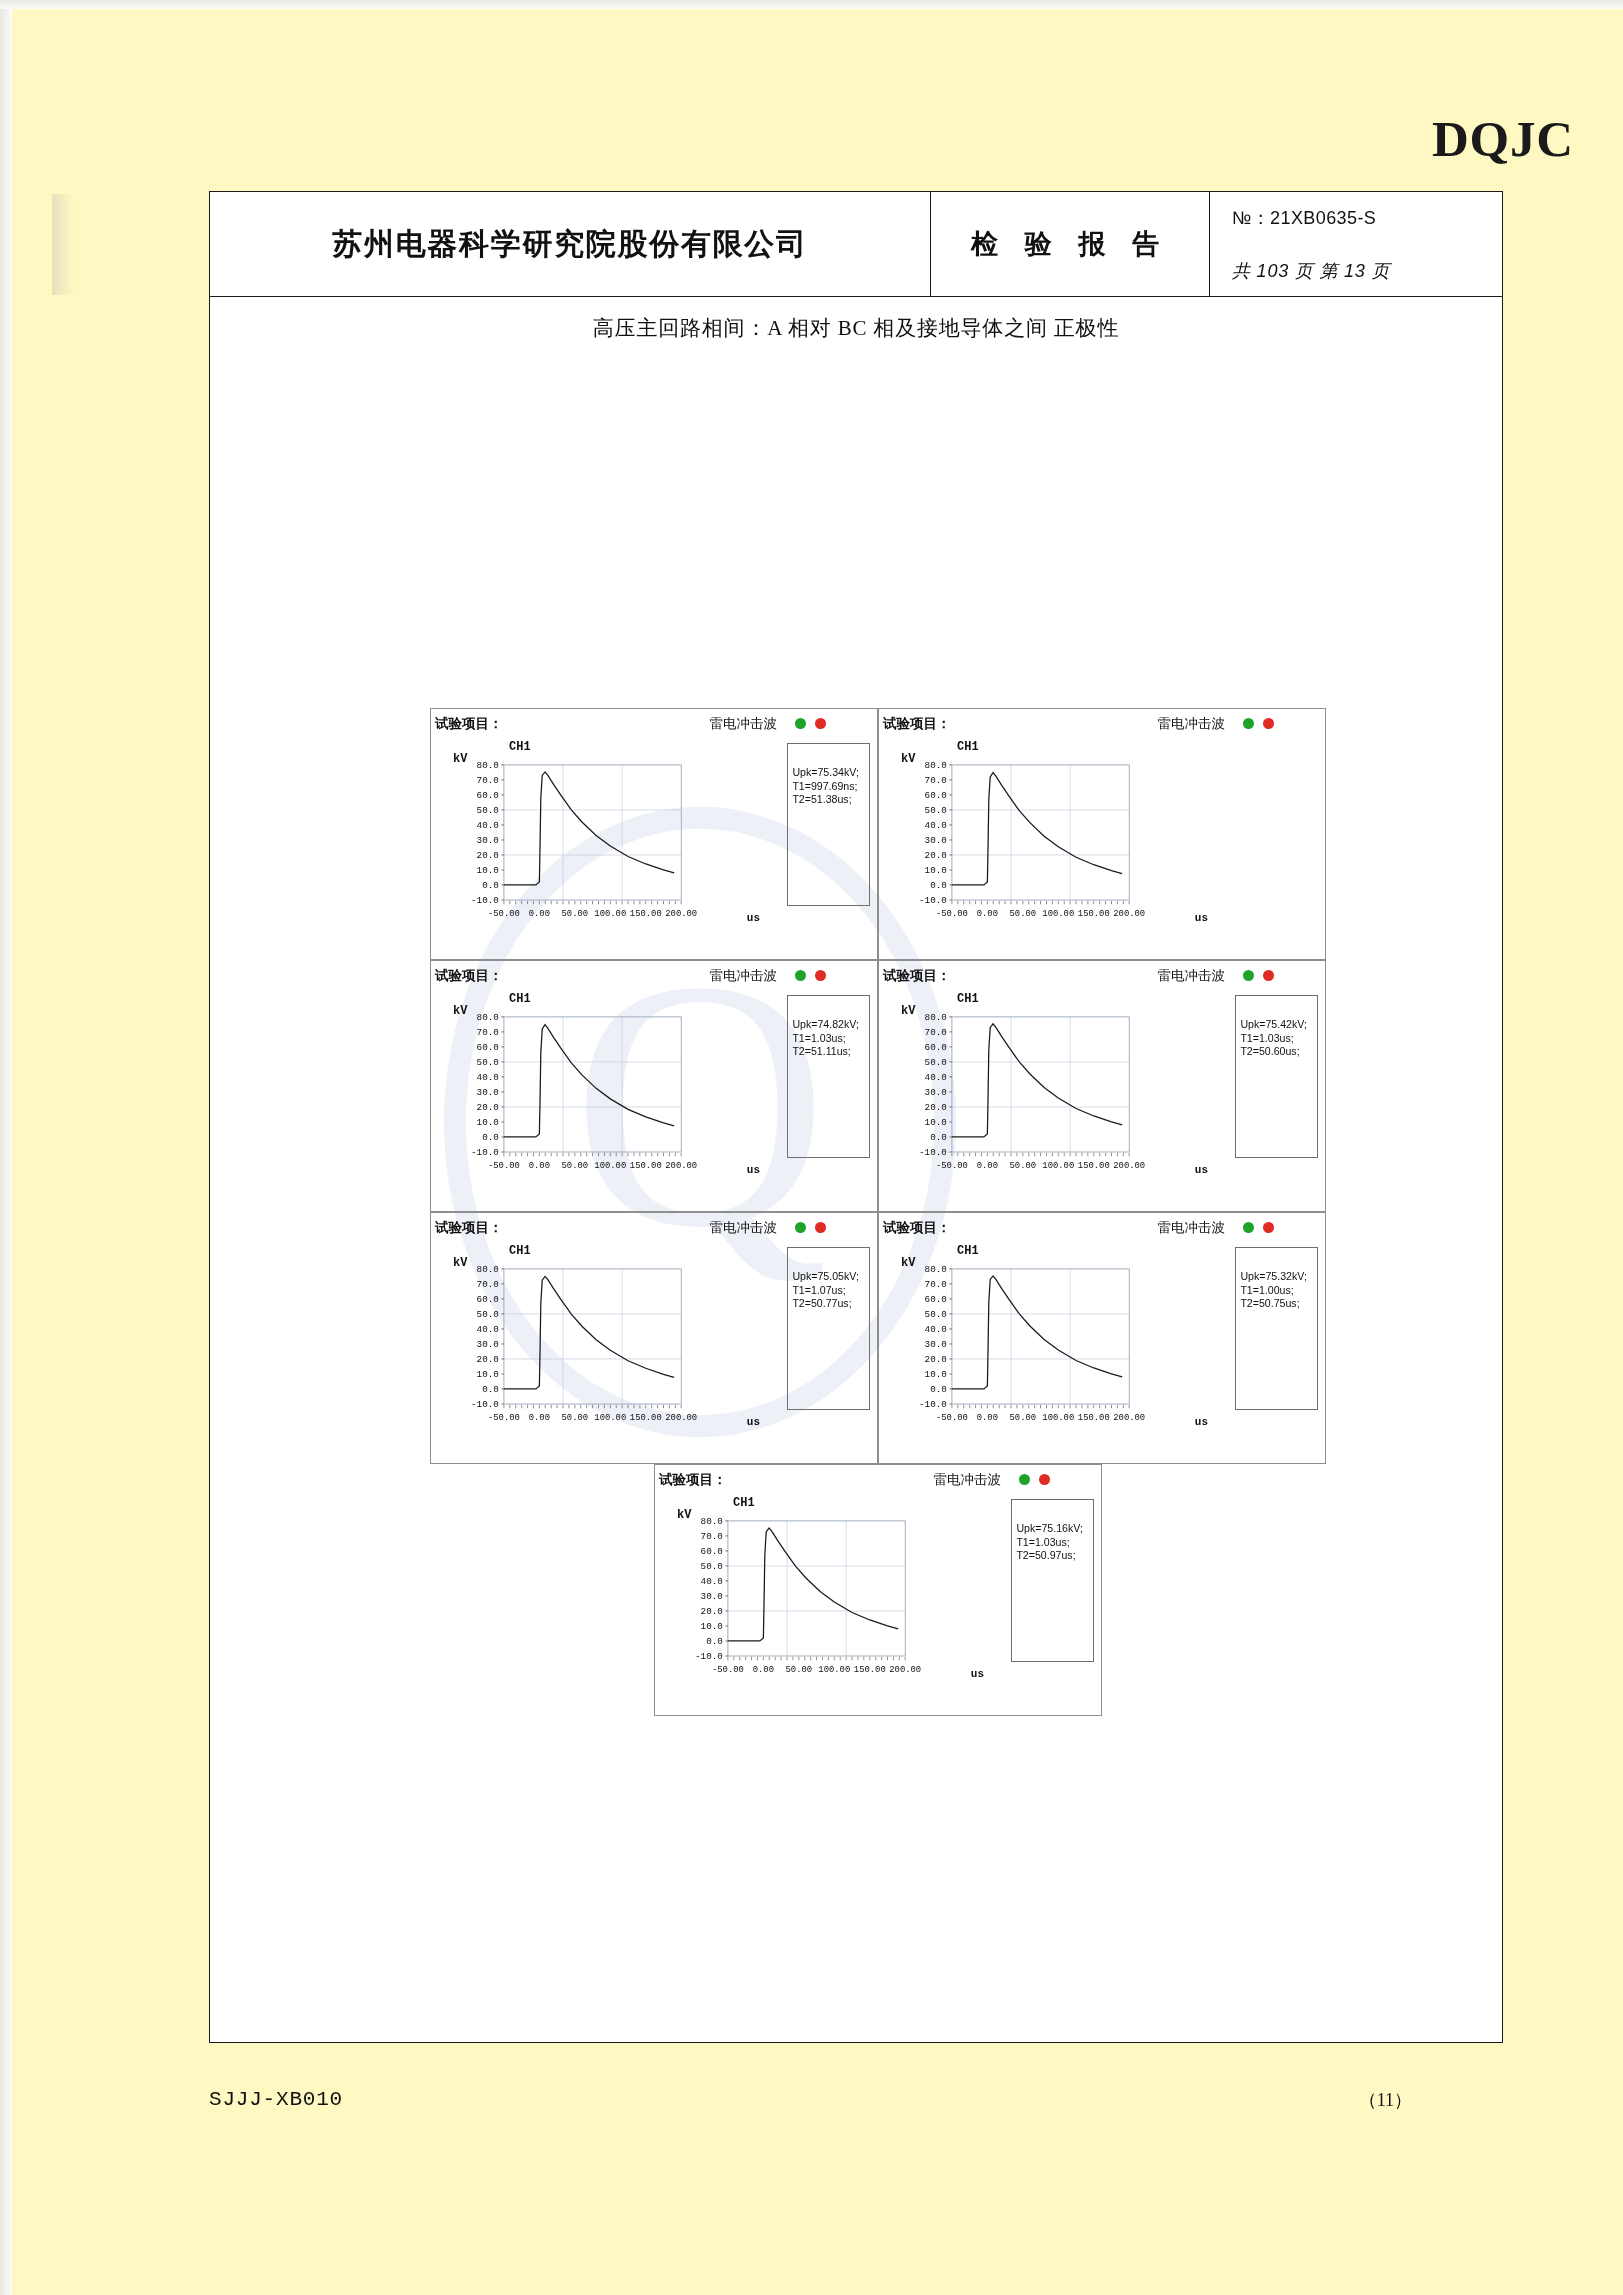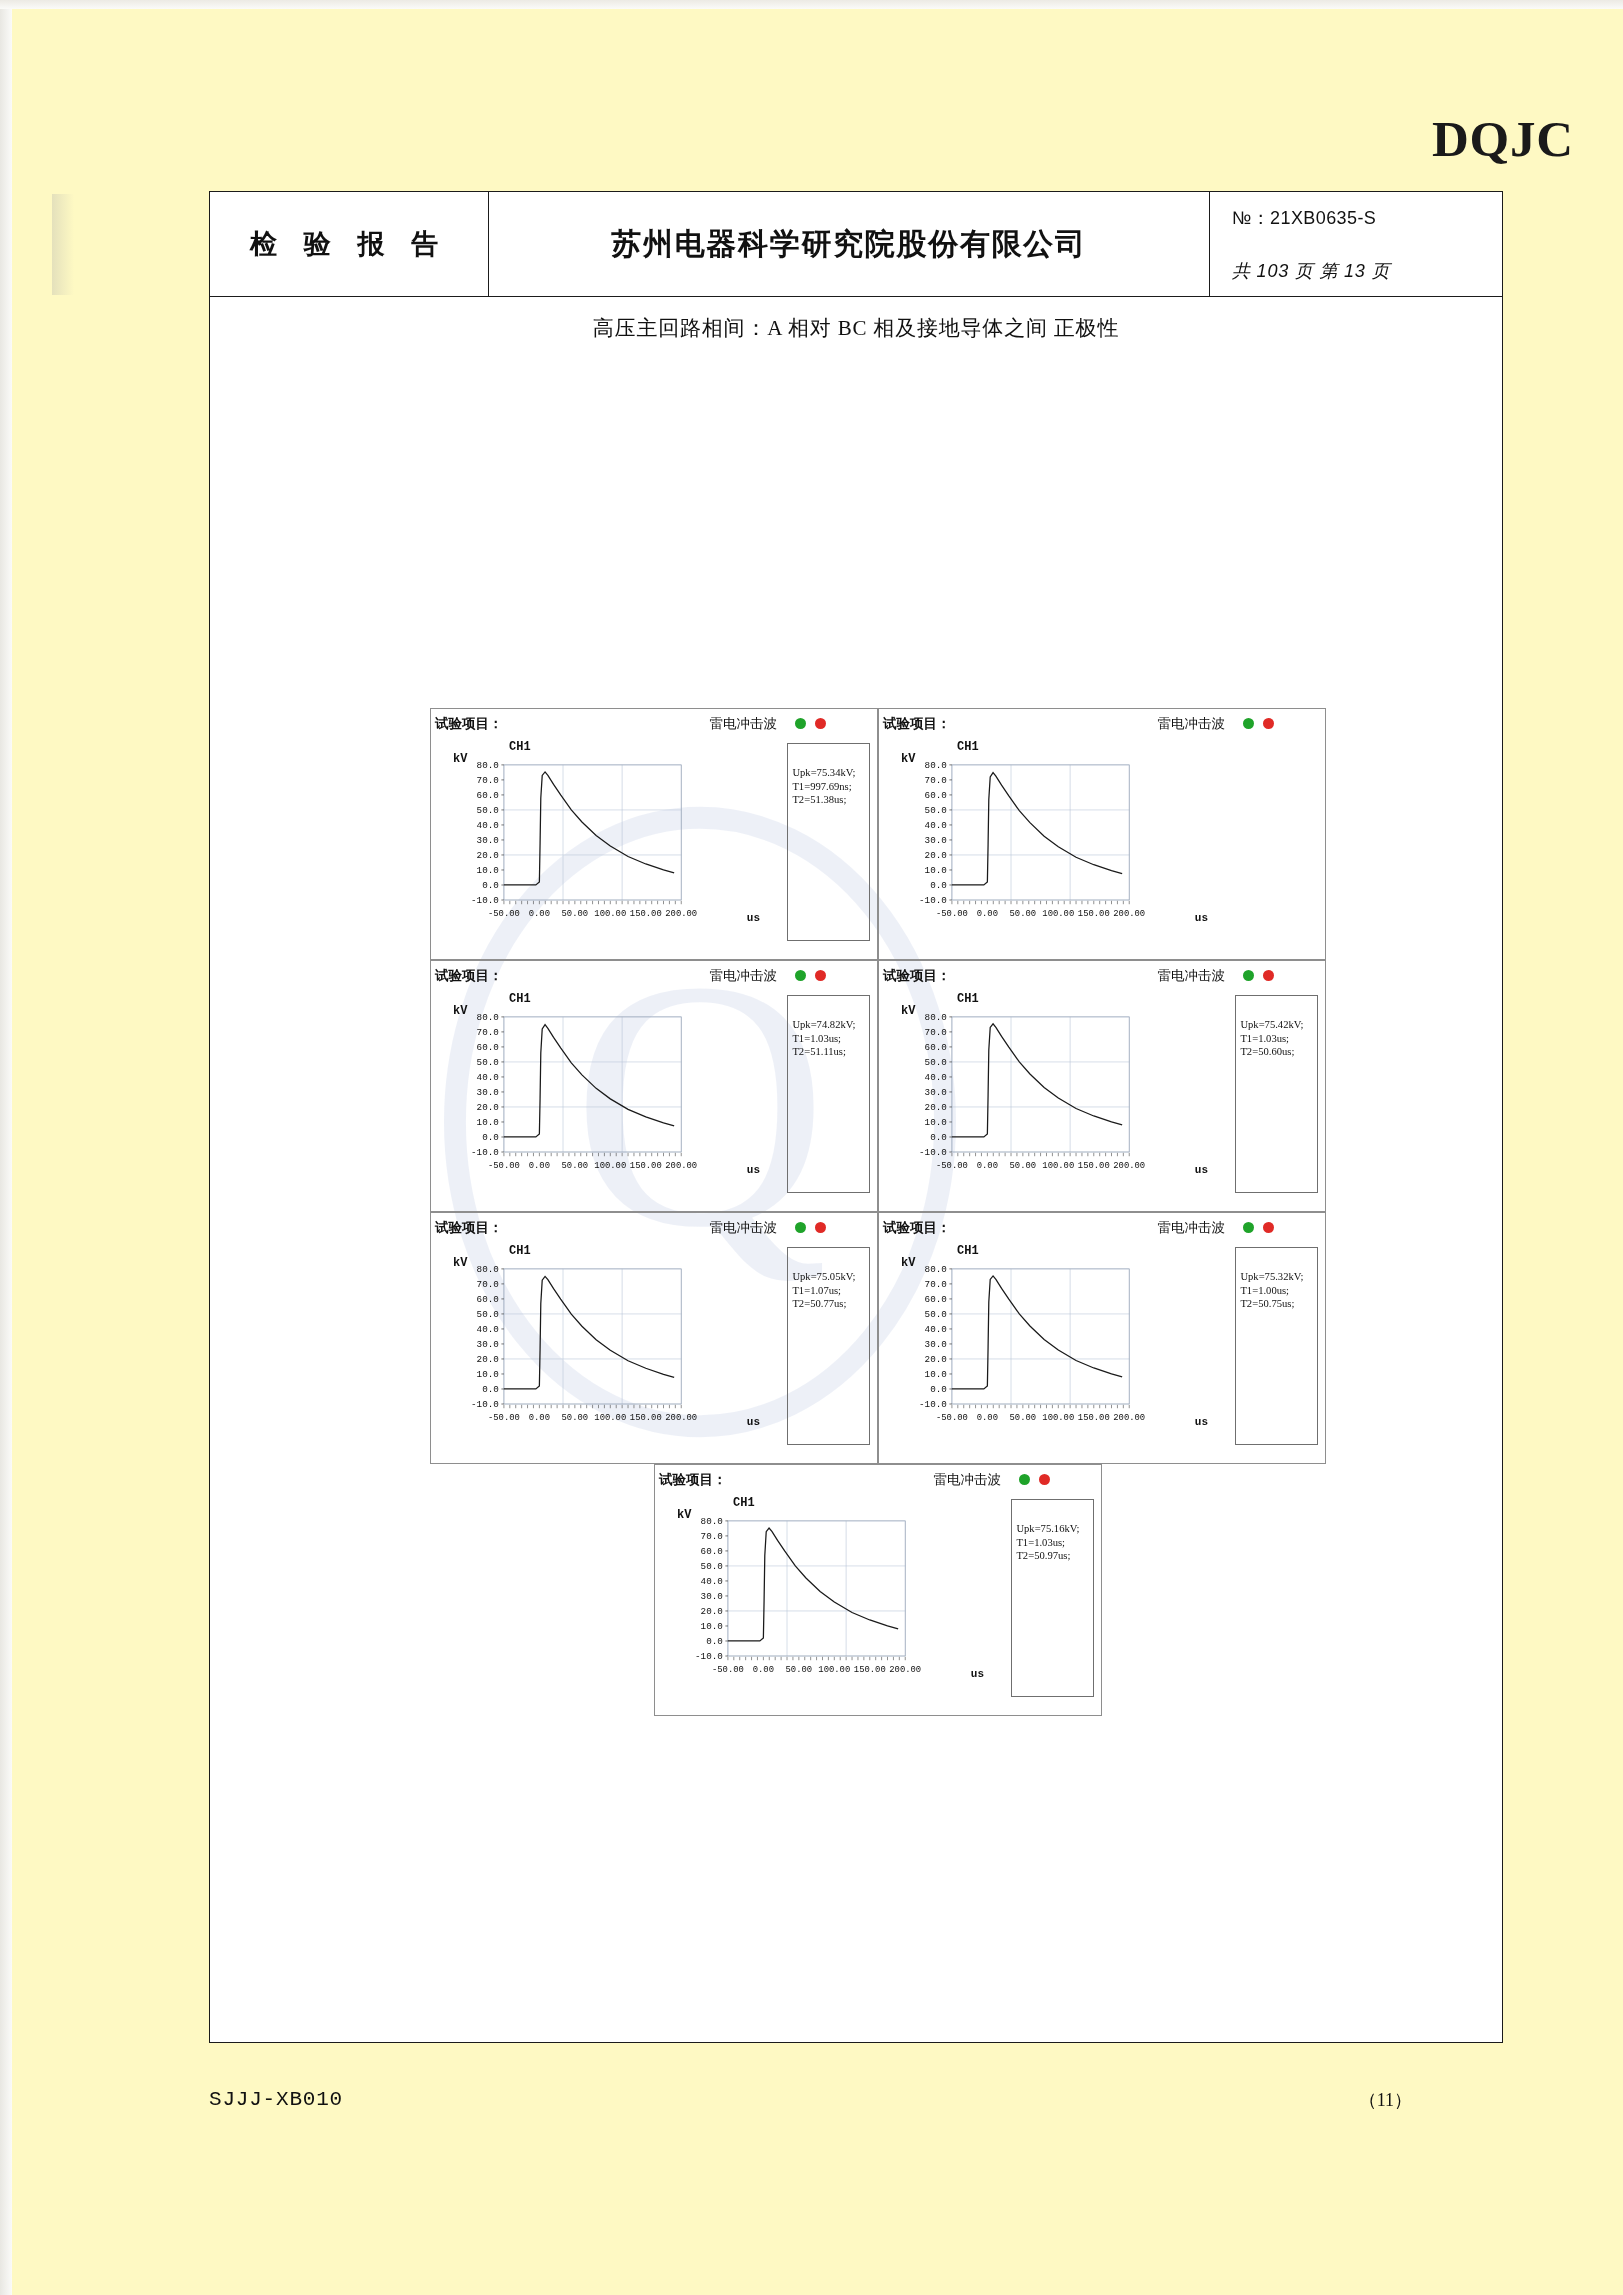"检 验 报 告" div.hdr-cell { order: before "苏州电器科学研究院股份有限公司" -> after "苏州电器科学研究院股份有限公司" }
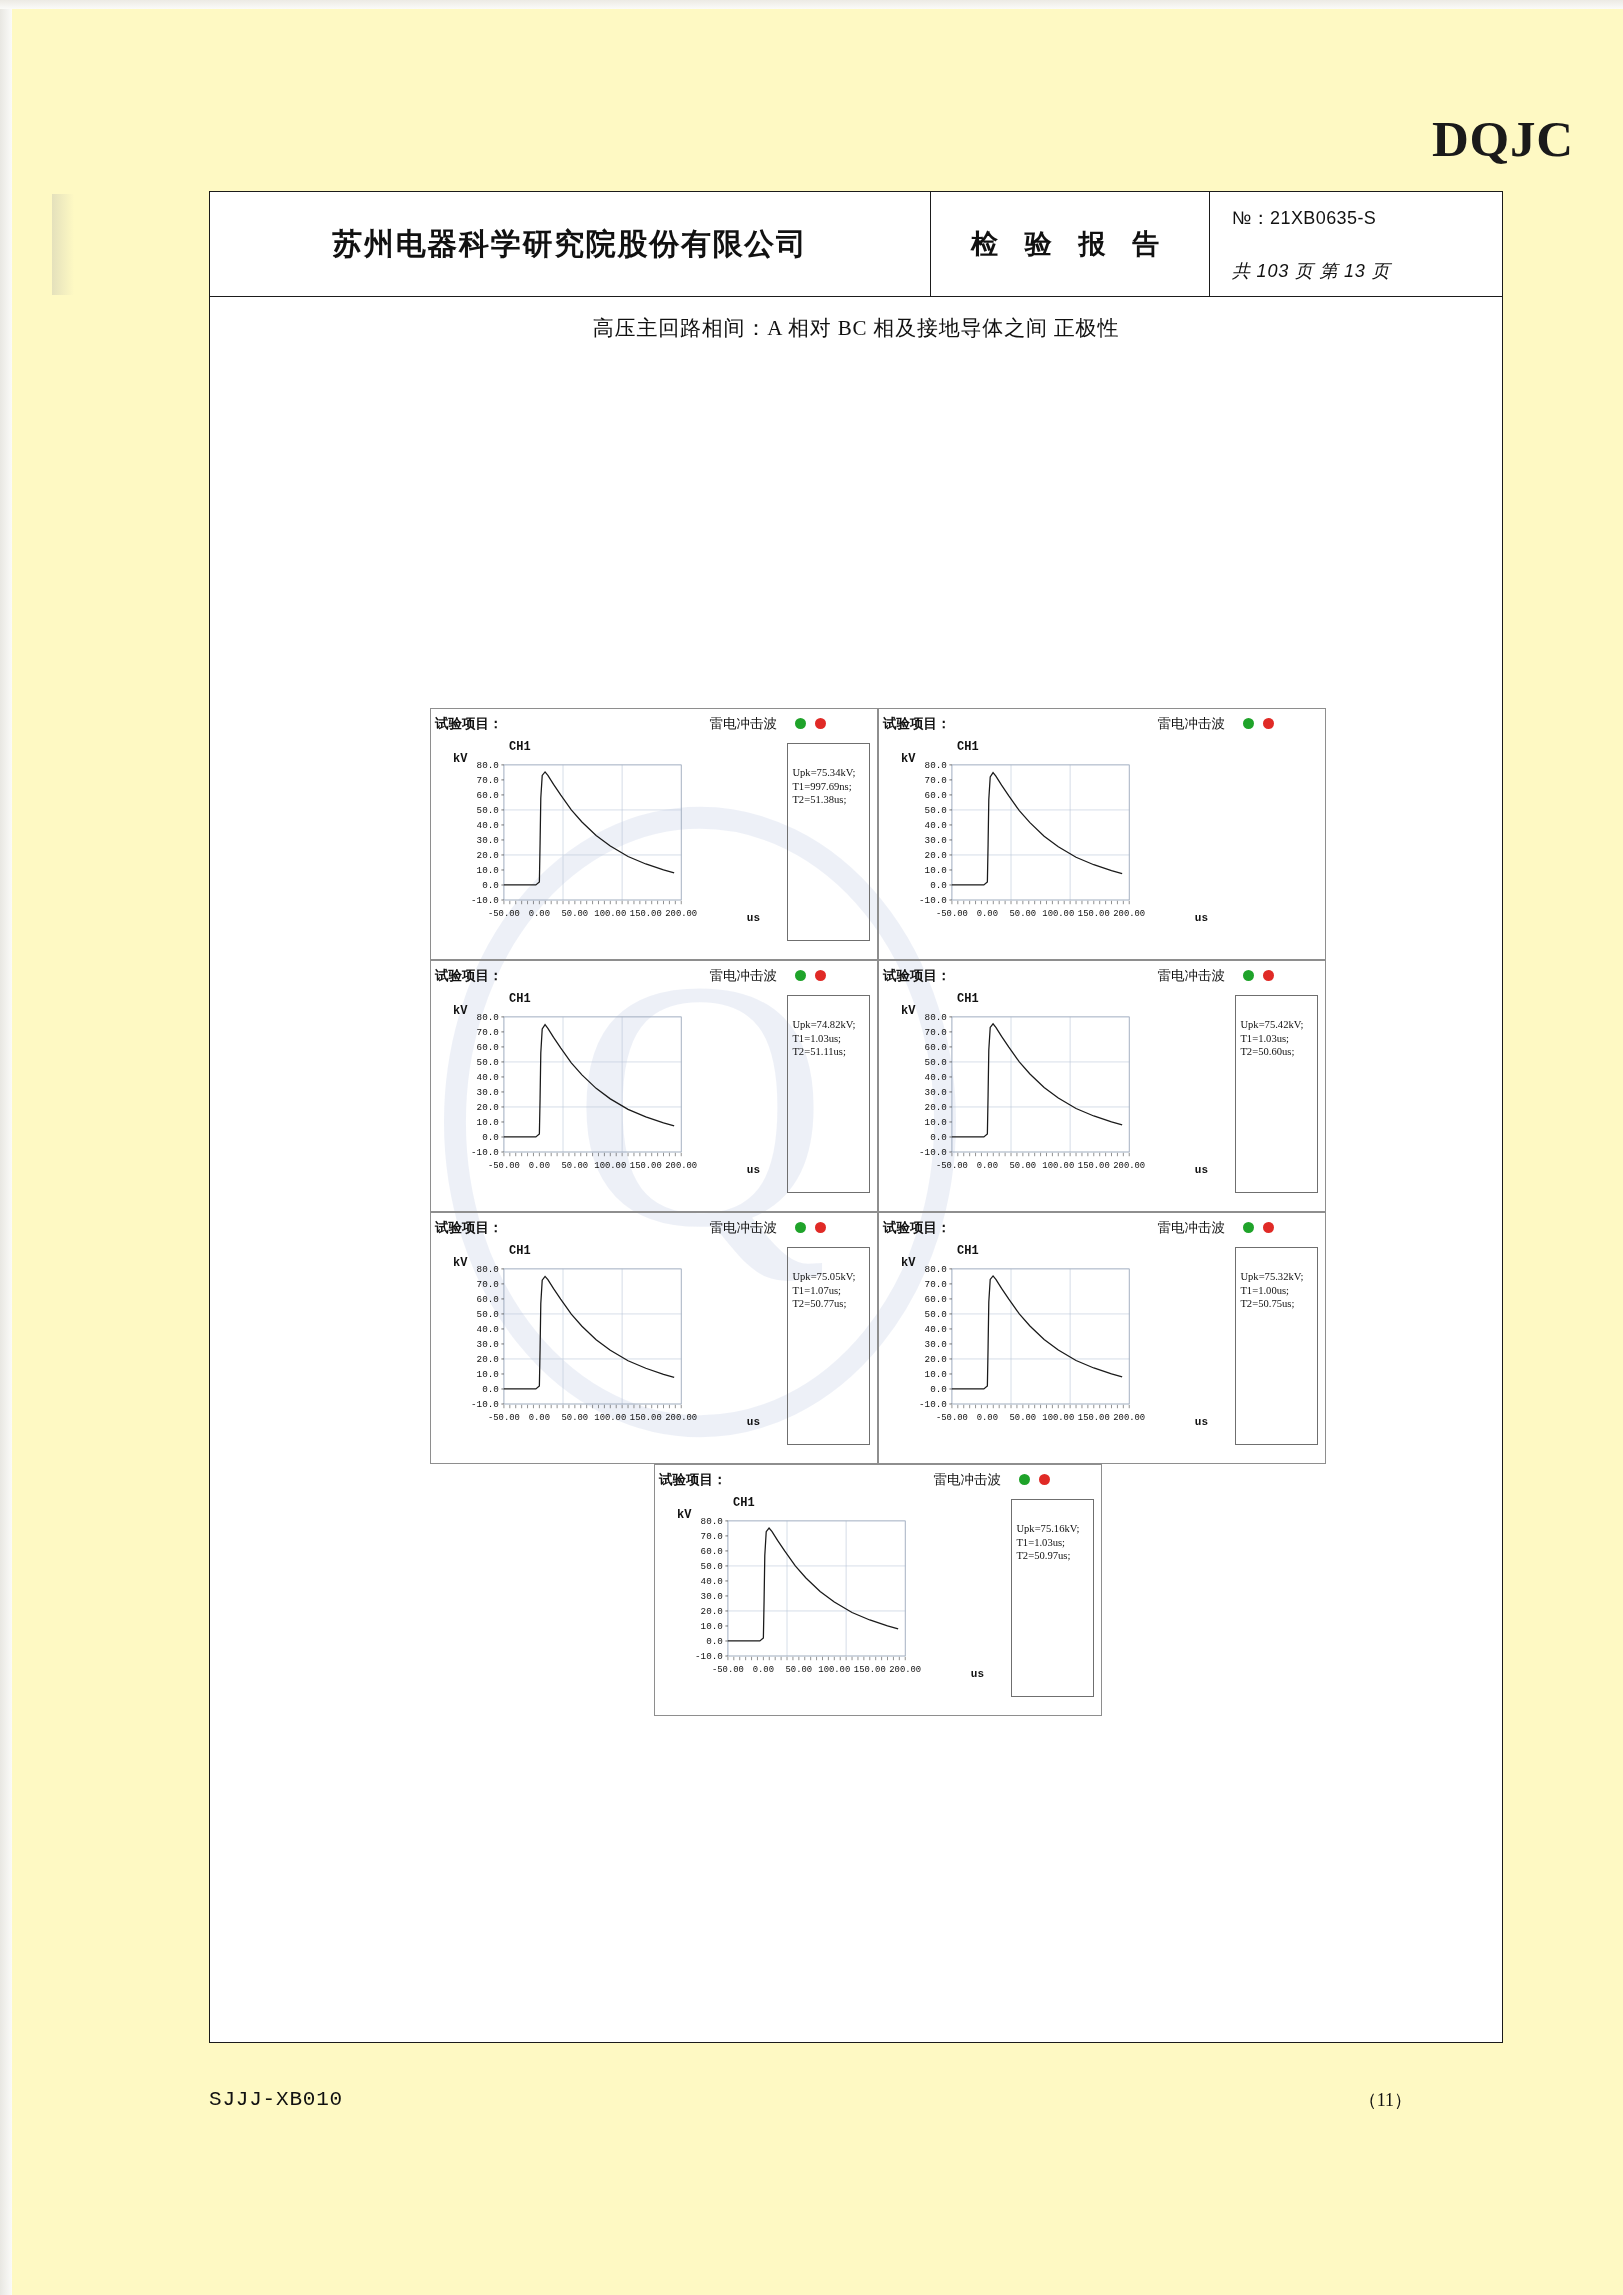"Upk=75.34kV;" .txtbox { font-family: Liberation Serif, serif -> Liberation Sans, sans-serif; height: 198px -> 163px }
